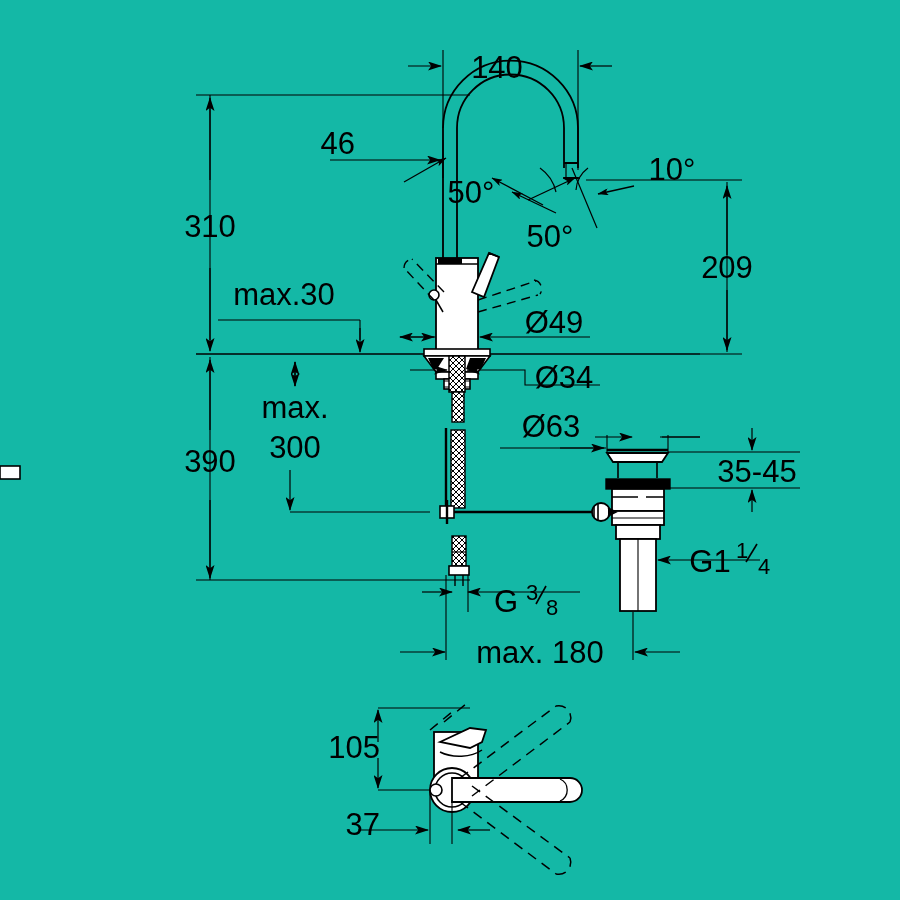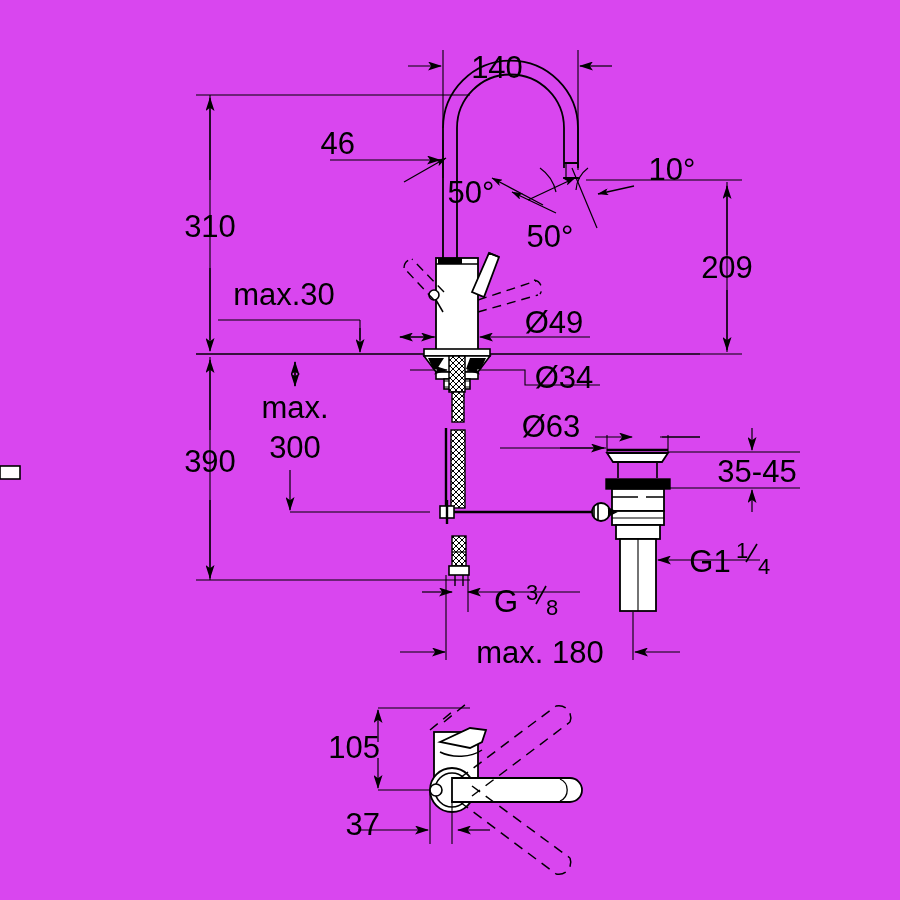"140" #sheet { background: #d946ef -> #14b8a6 }
